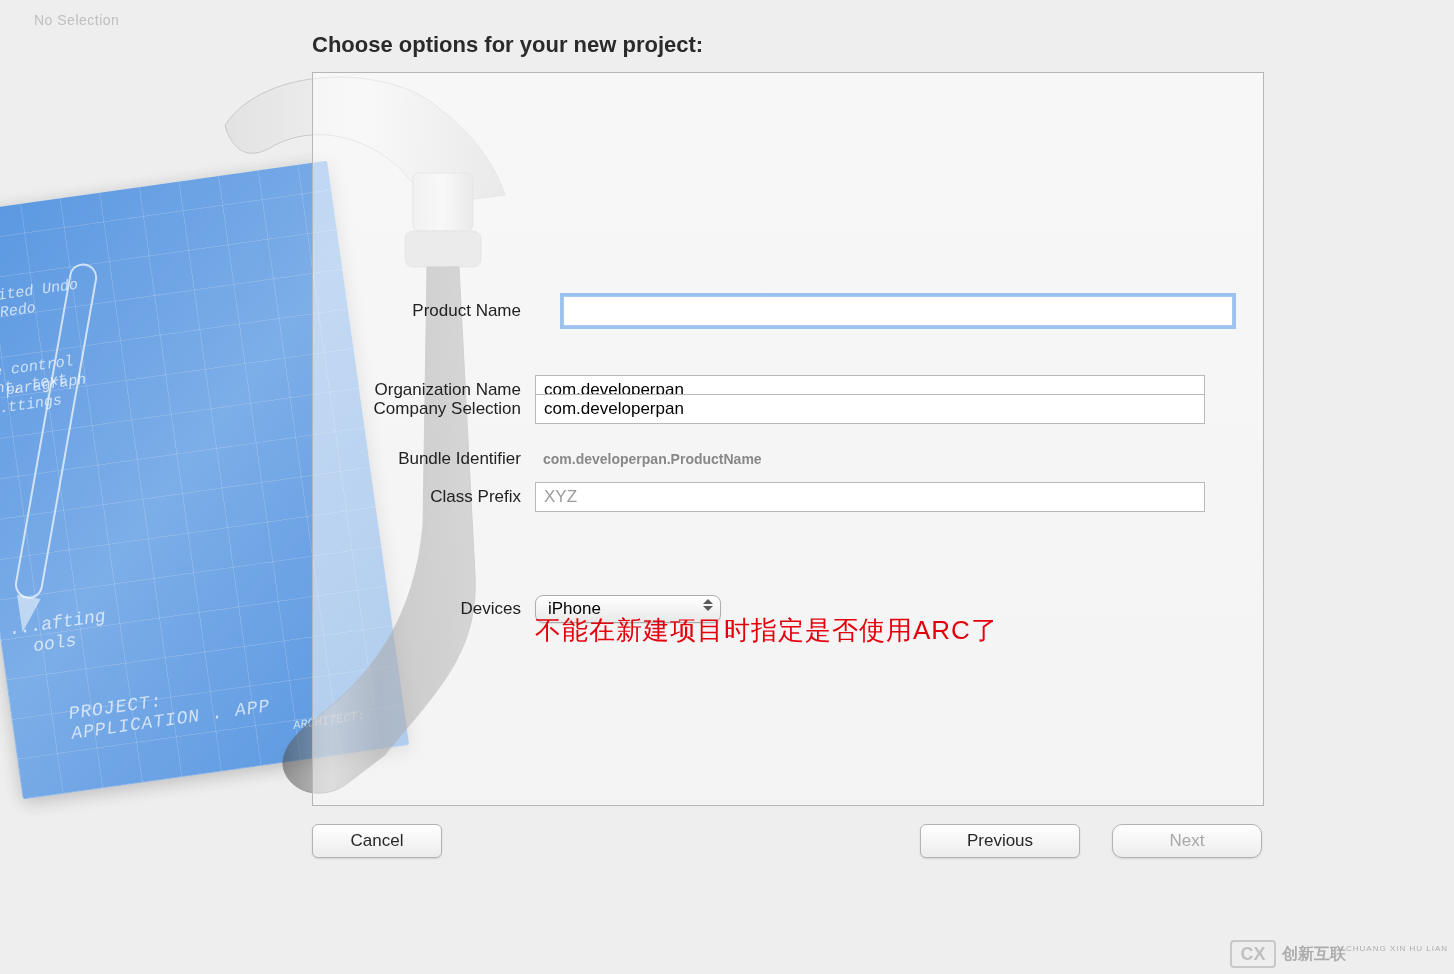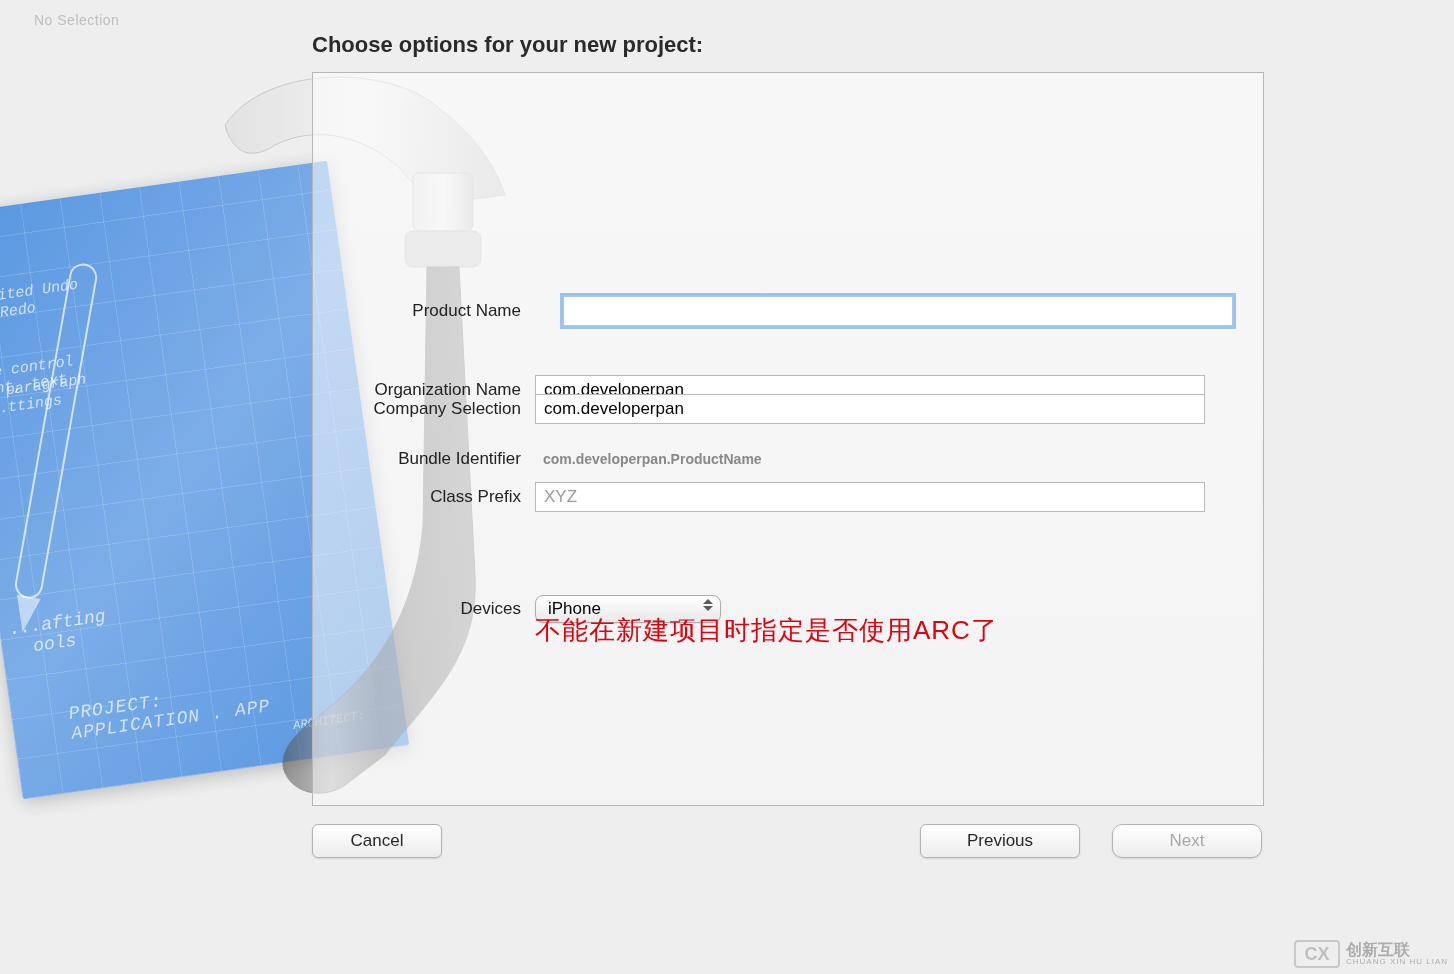"创新互联" .wm-text { flex-direction: column -> row }
